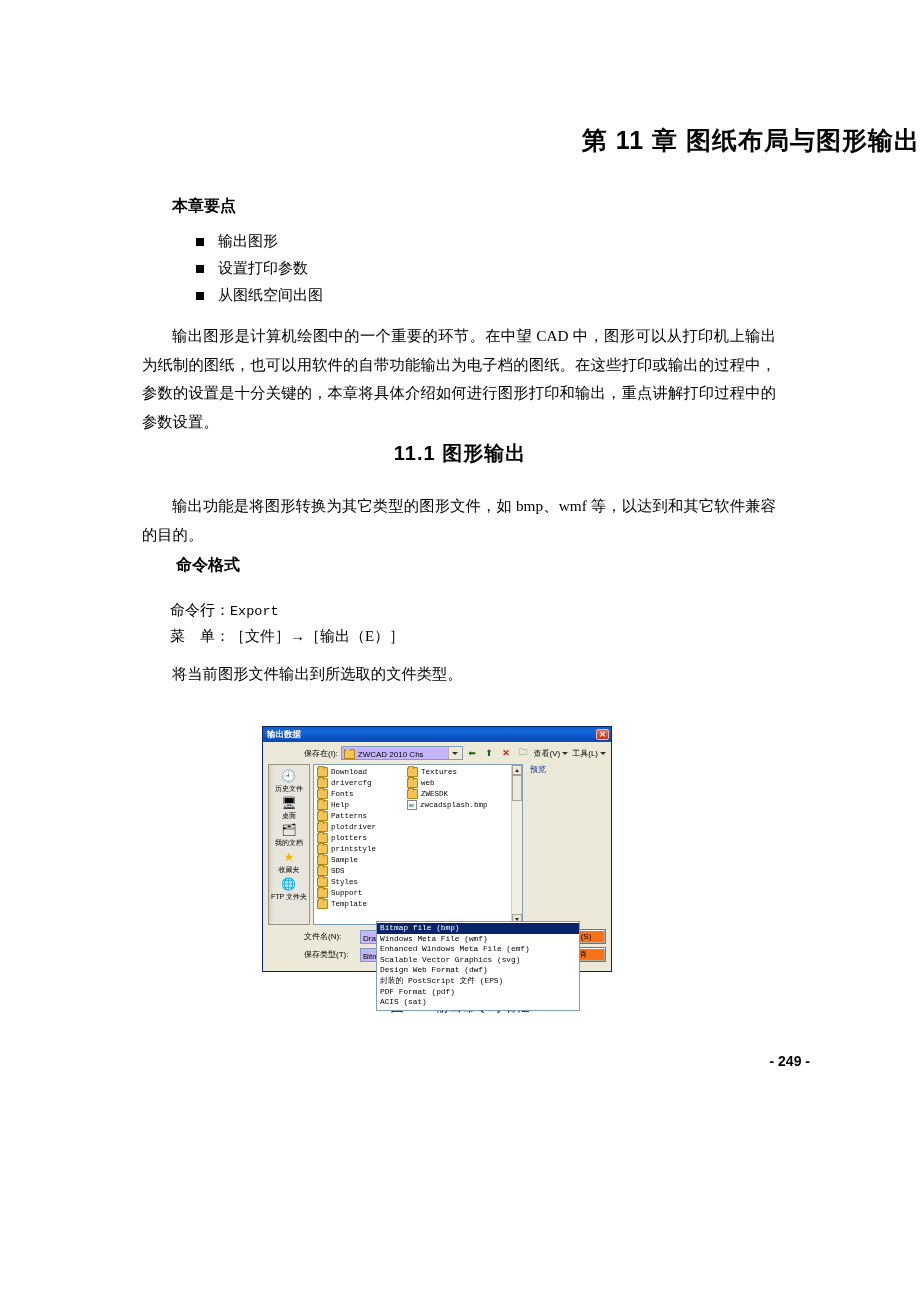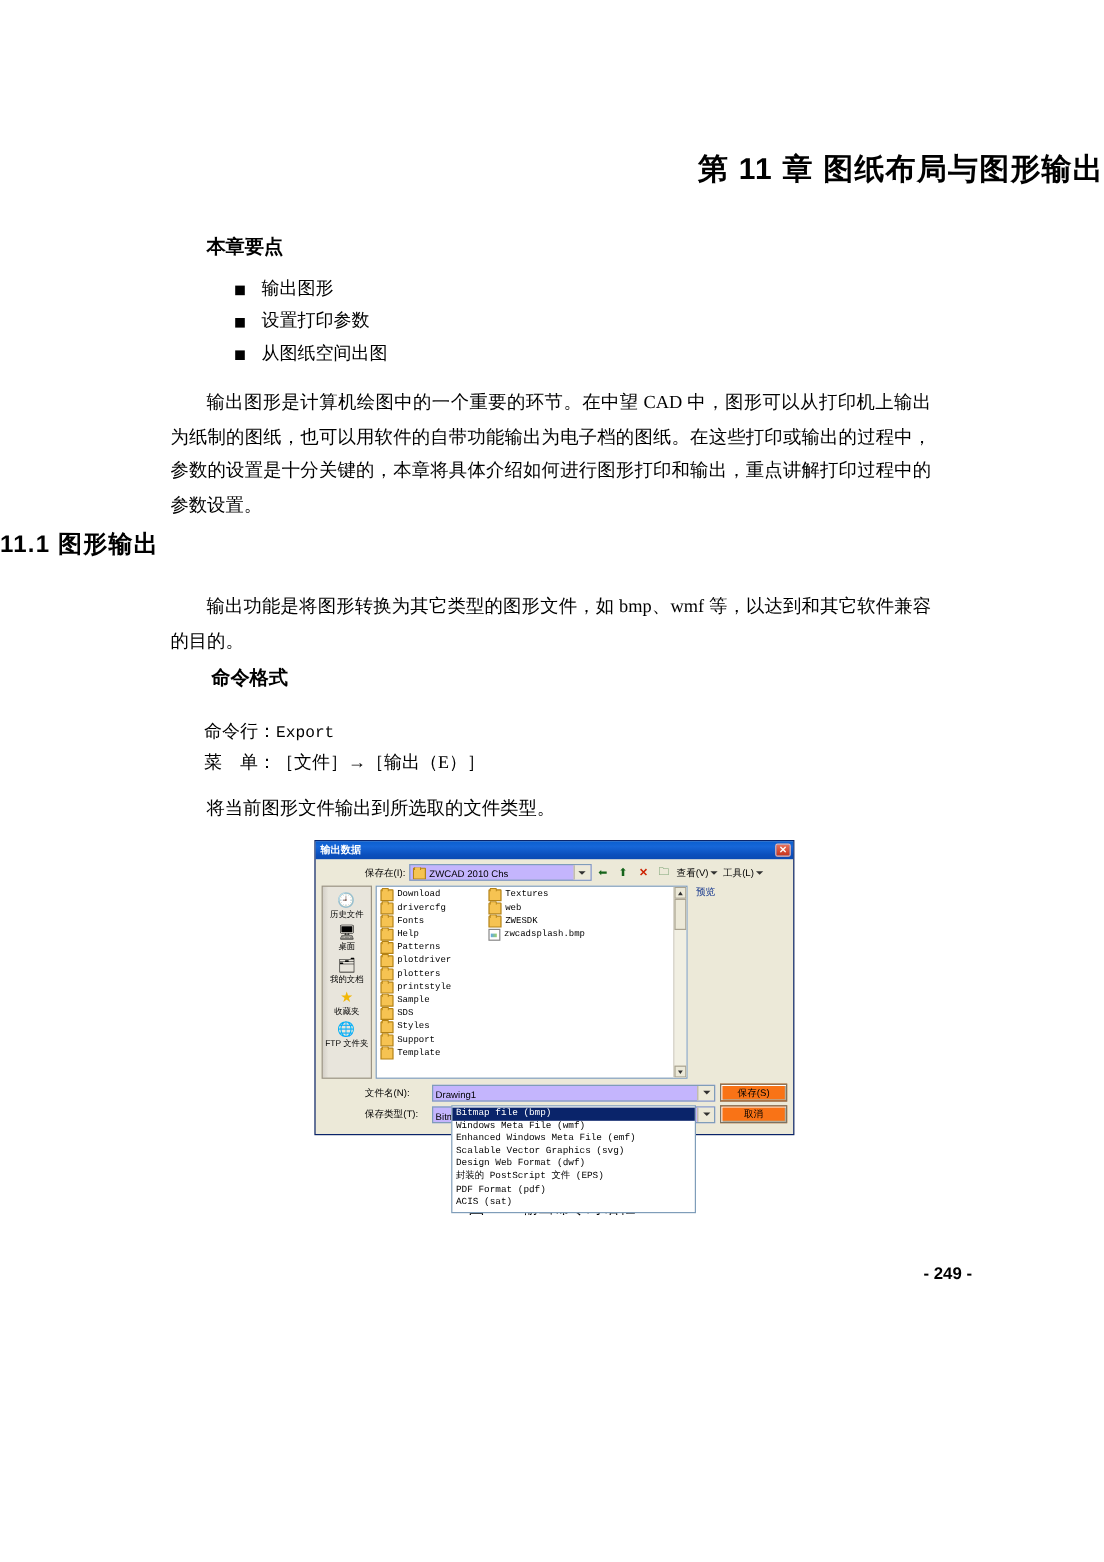"11.1 图形输出" .section-title { text-align: left -> center }
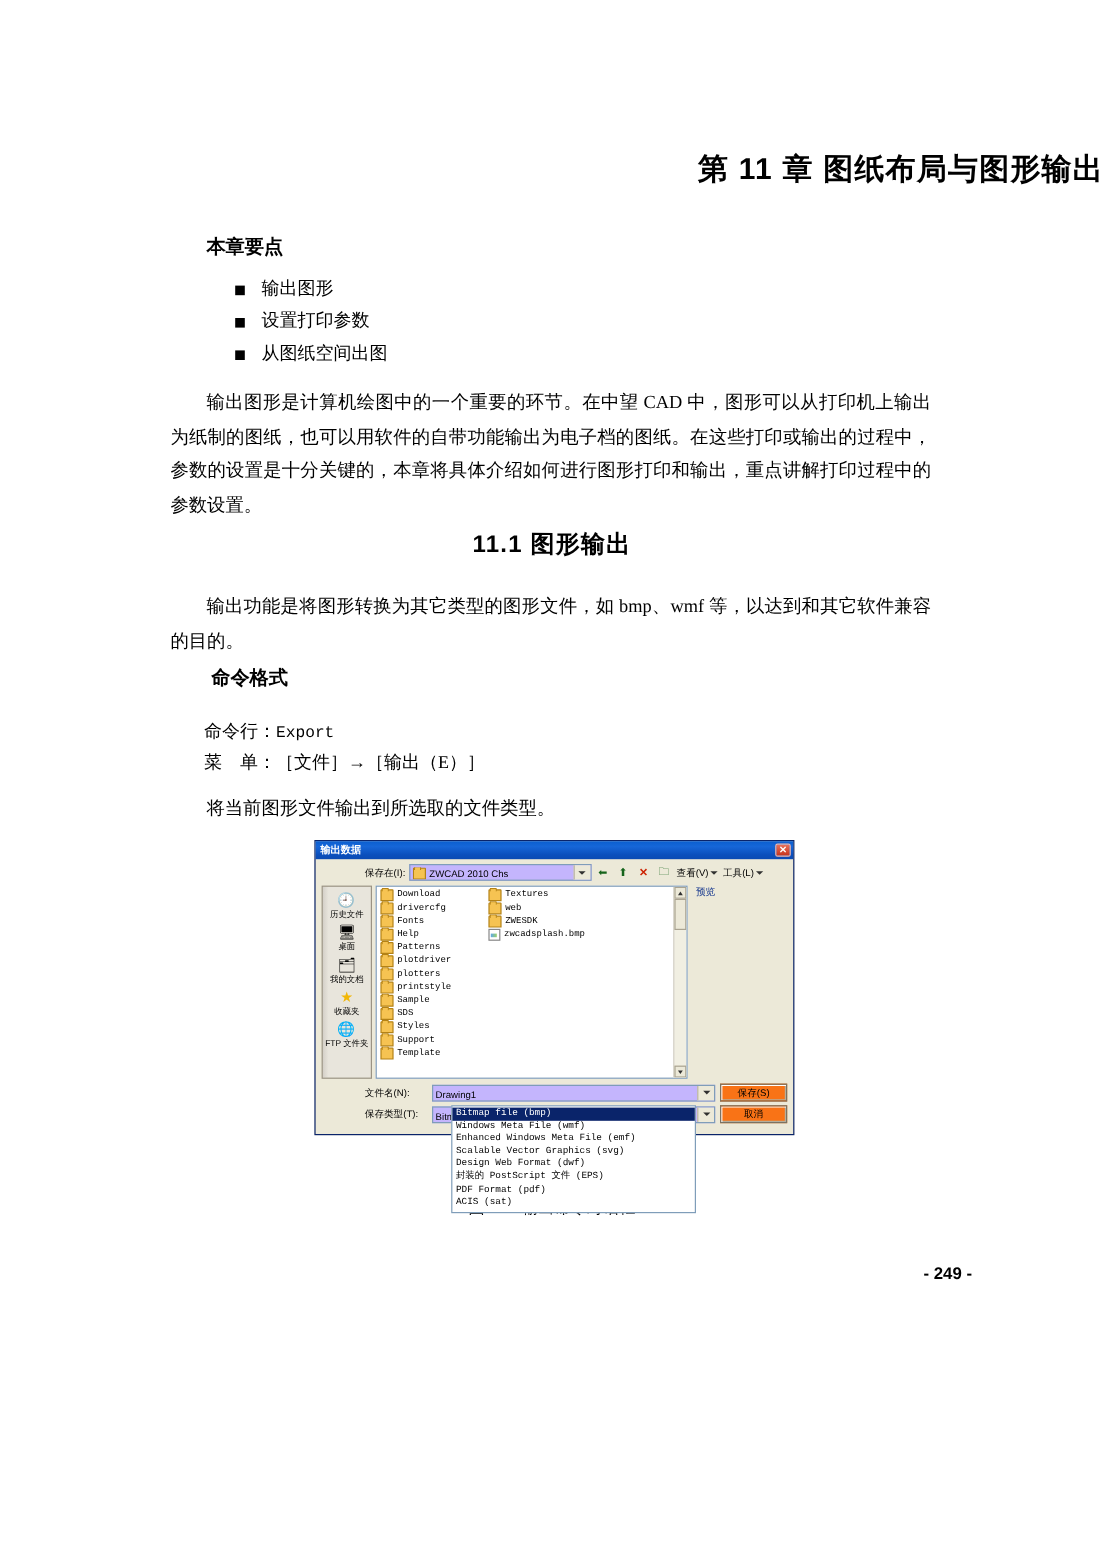"输出数据" .dialog { top: 700px -> 726px; width: 400px -> 350px }
